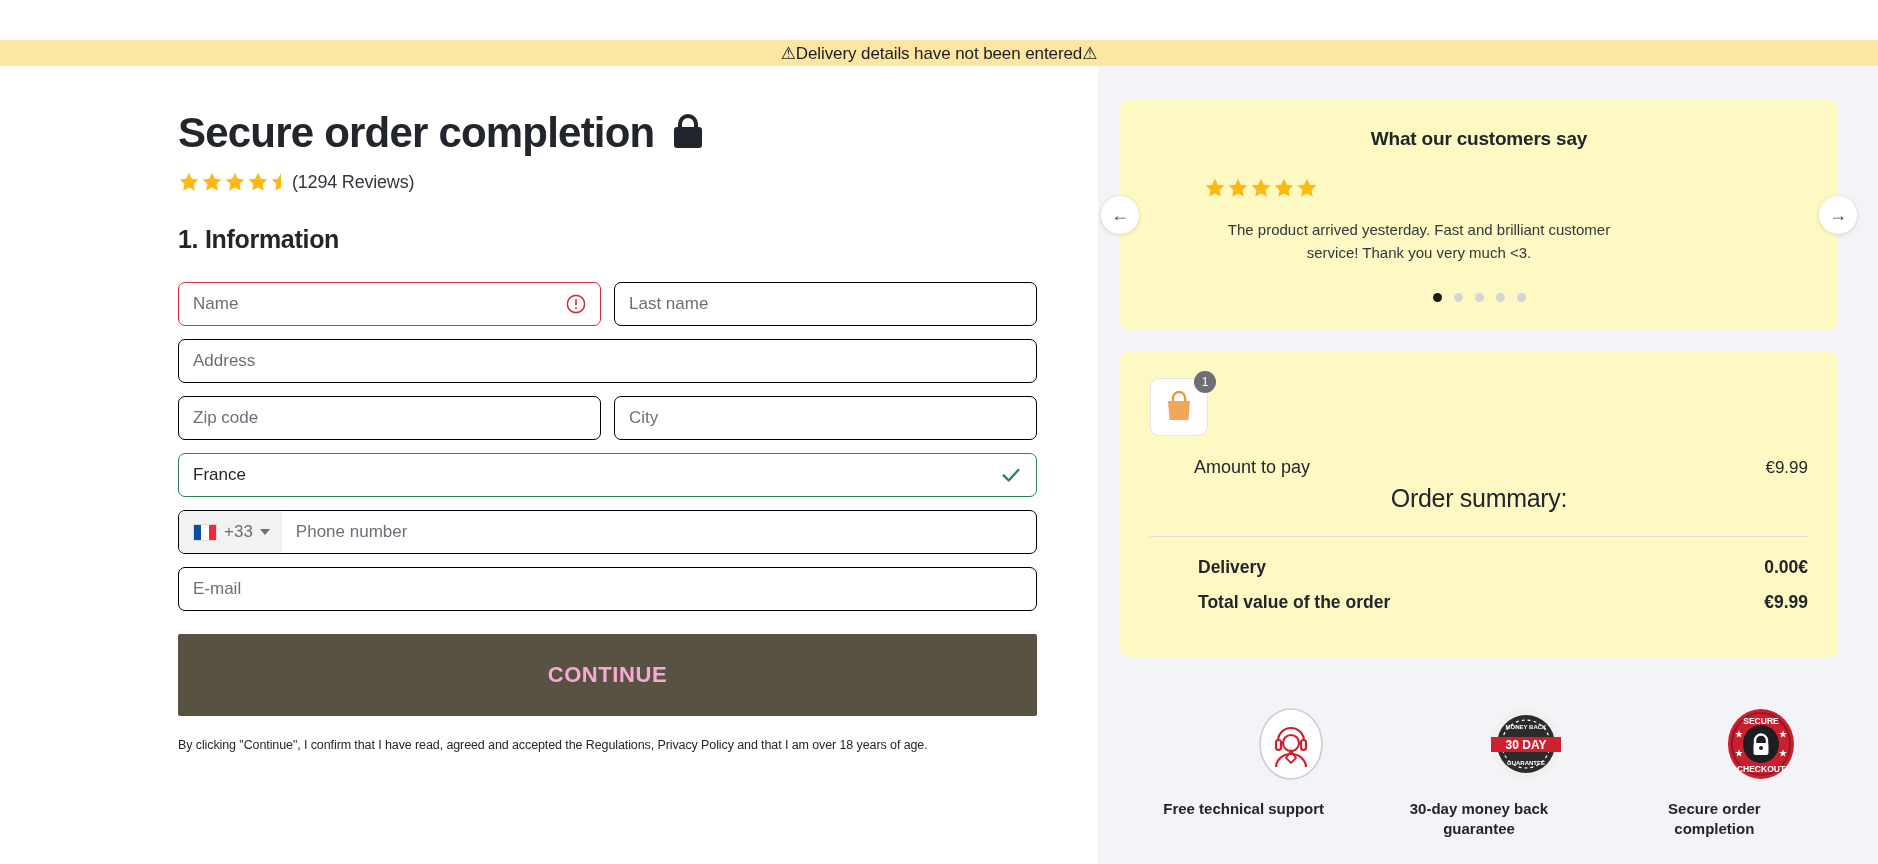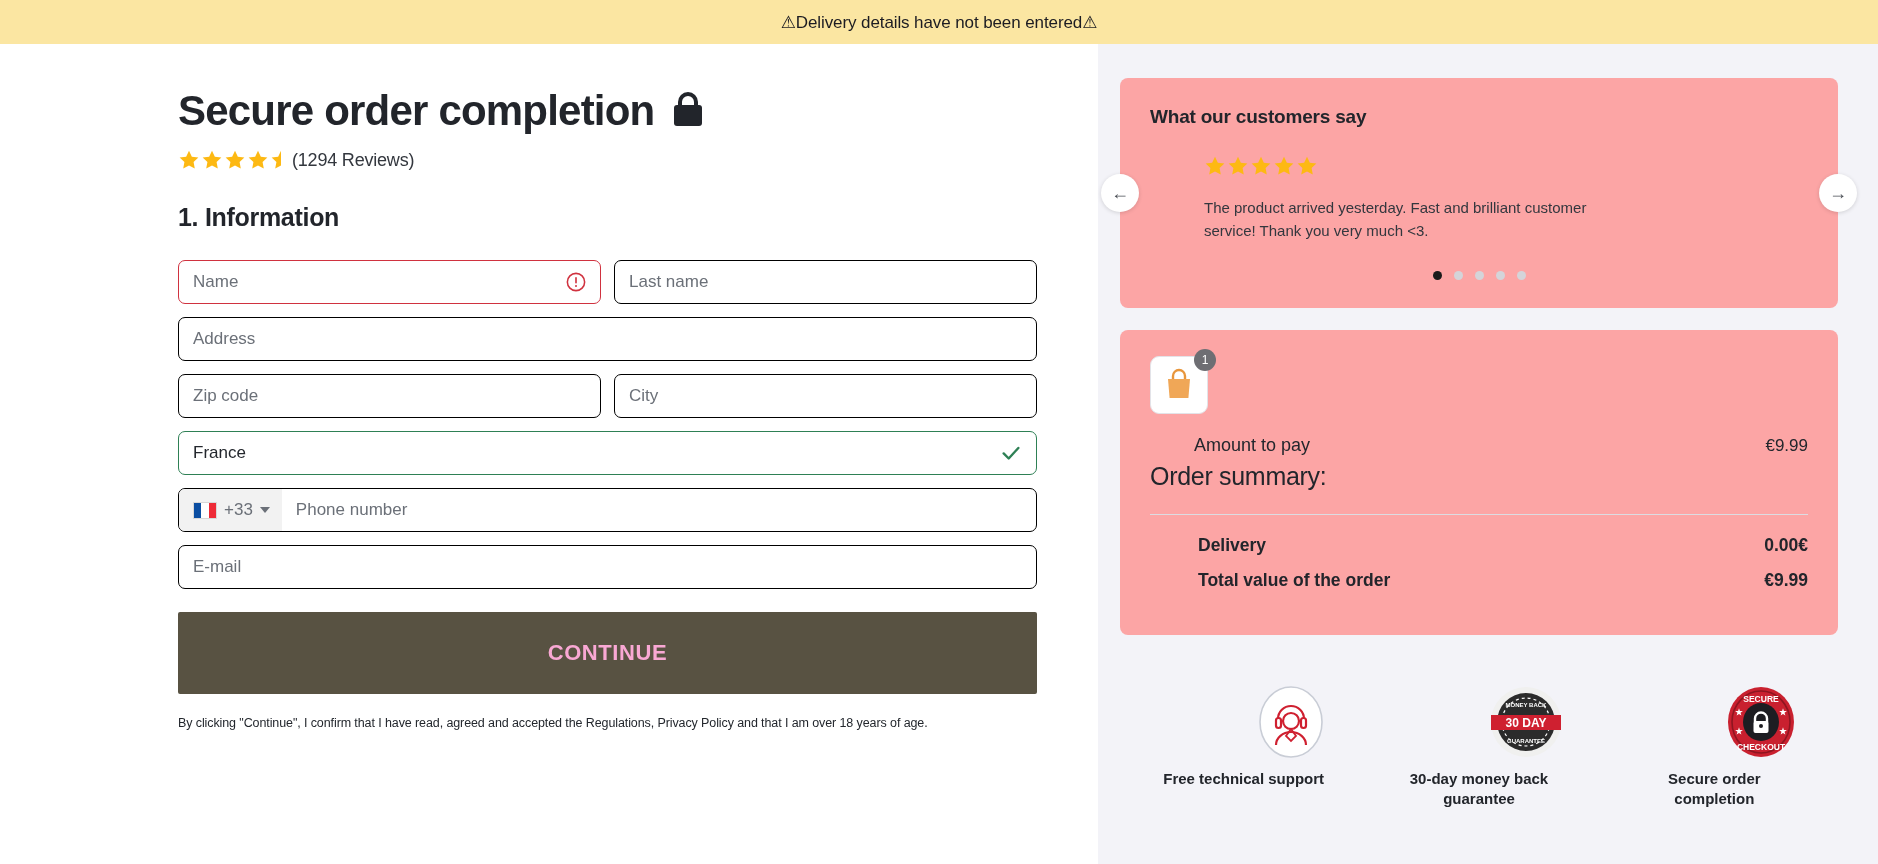"⚠Delivery details have not been" .banner { height: 44px -> 26px; margin-top: none -> 40px }
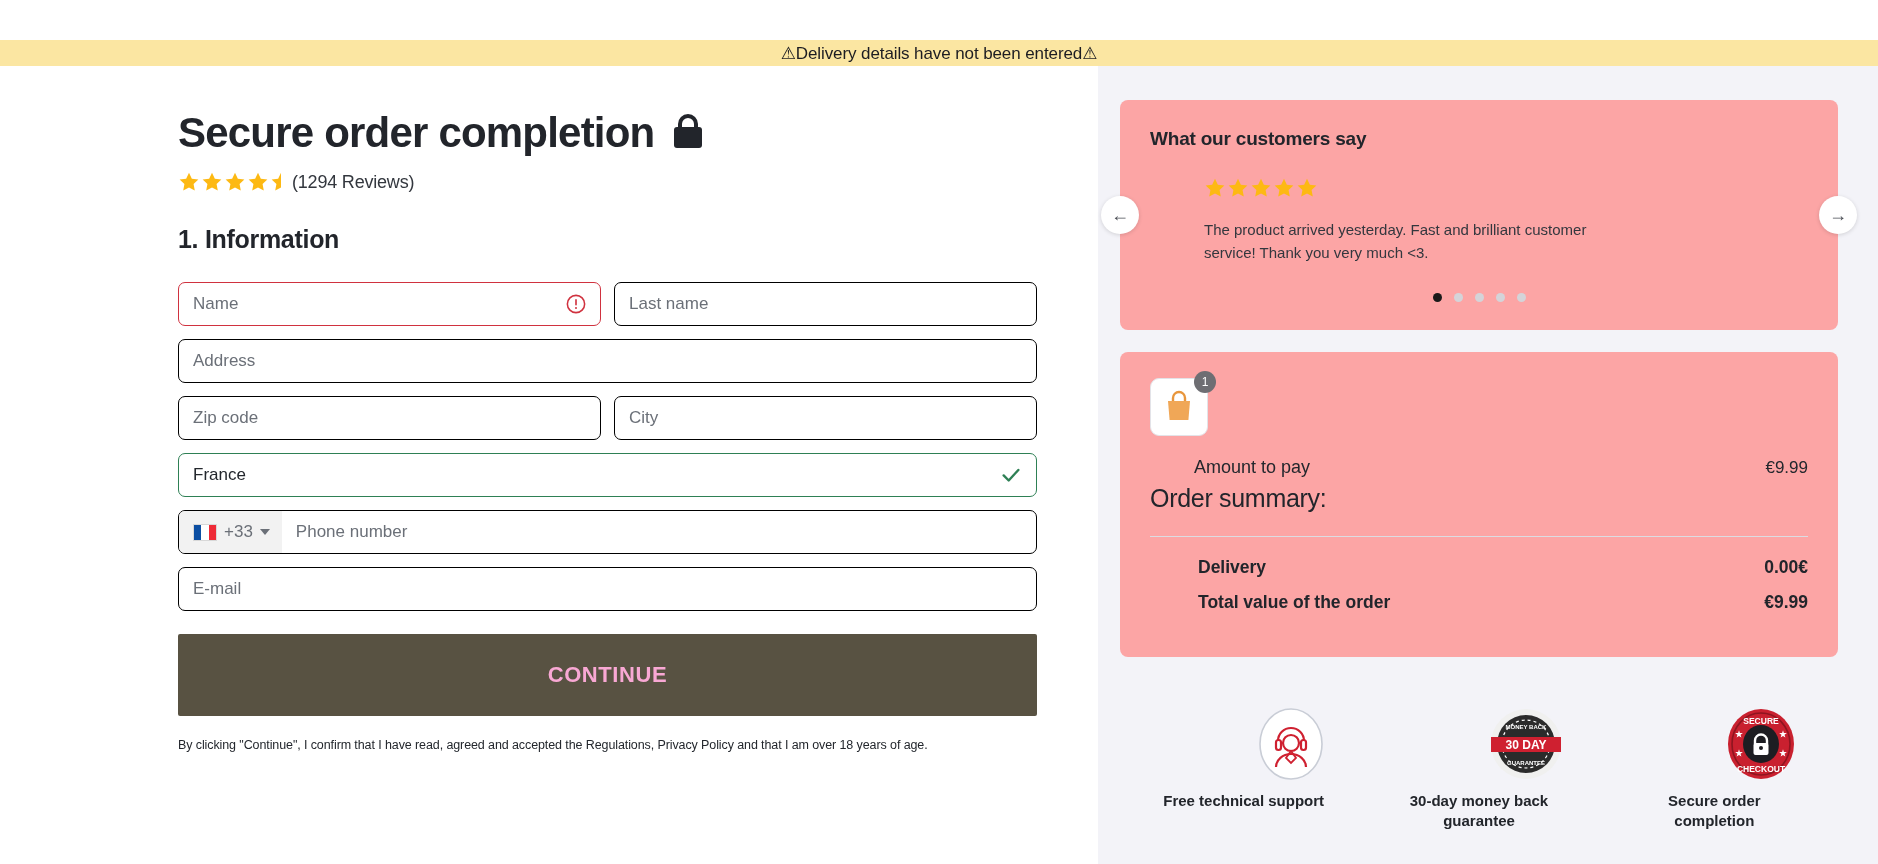"What our customers say" .card { background: #fca5a5 -> #fef9c3; text-align: none -> center }
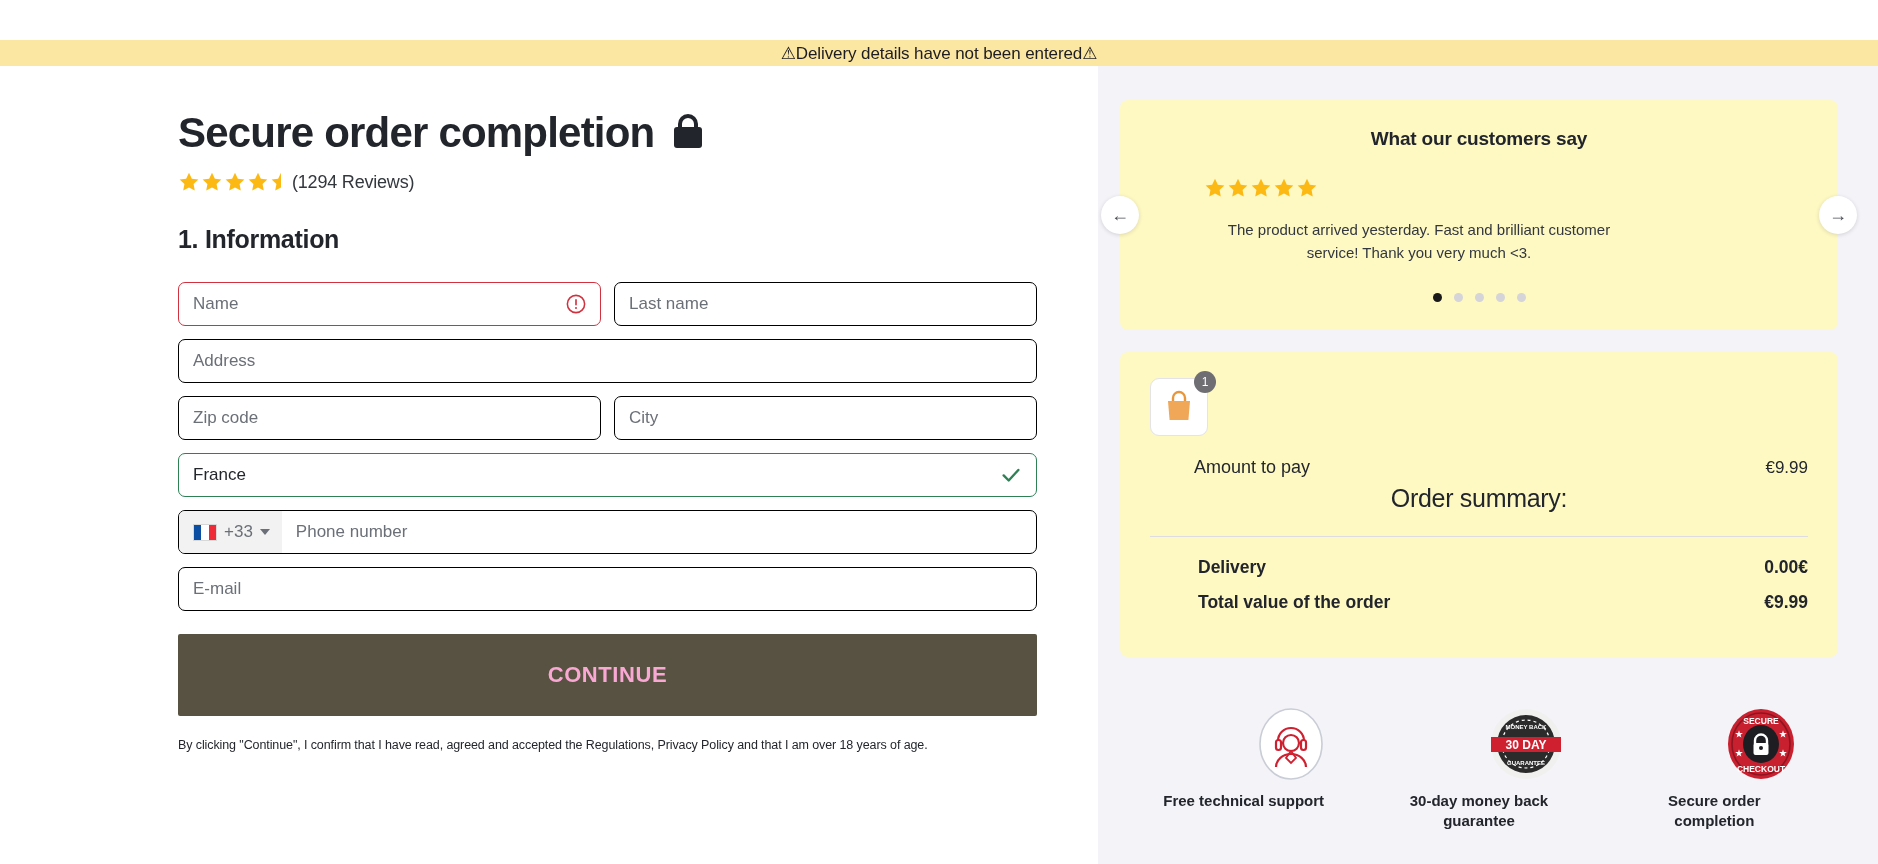"Free technical support" .badge-label { margin-top: 6px -> 14px }
